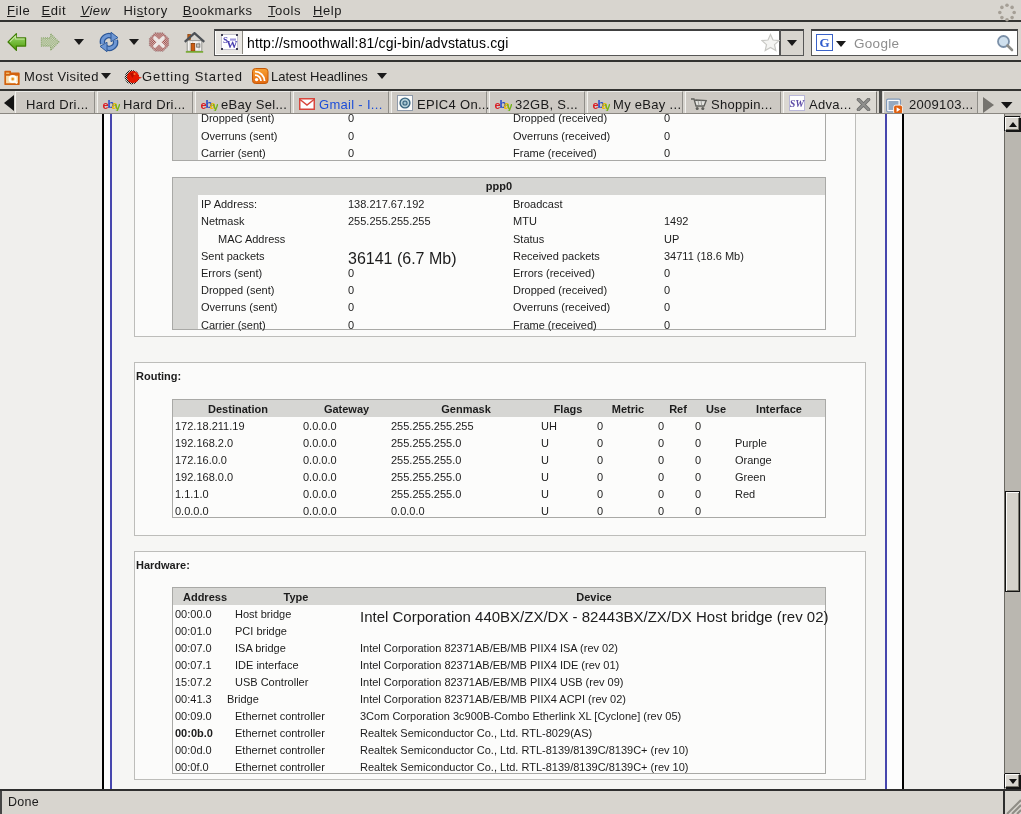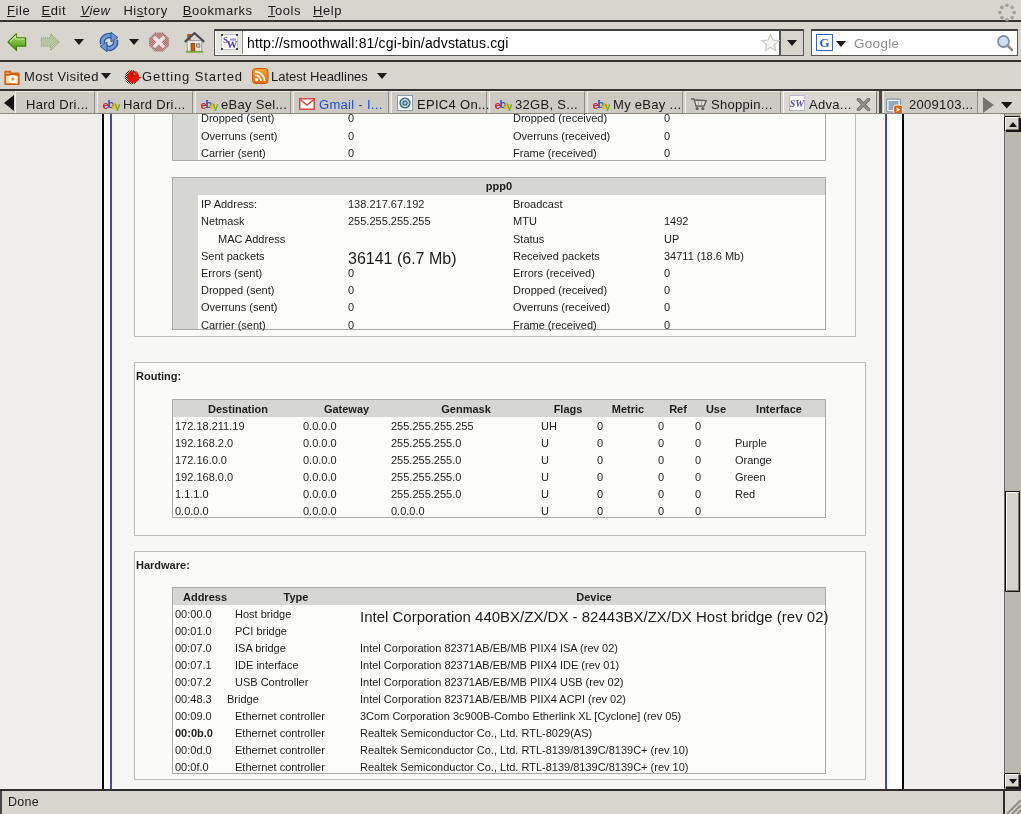"00:07.2" span.t { text: 00:07.2 -> 15:07.2 }
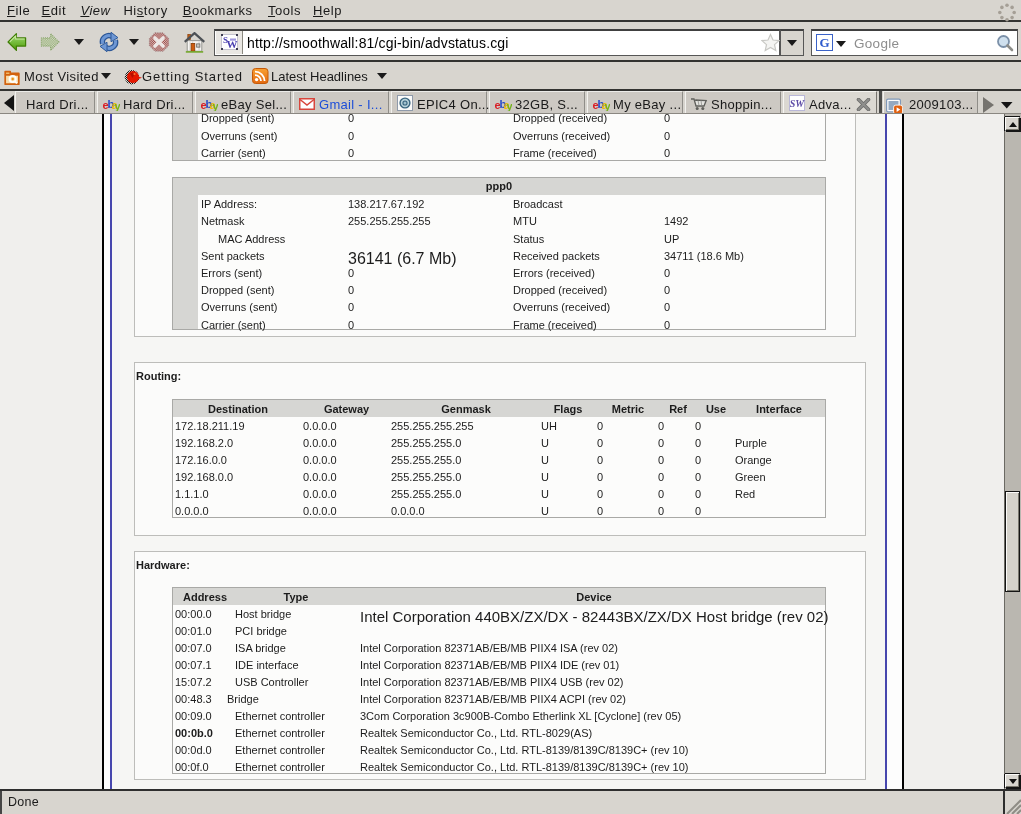"Intel Corporation 82371AB/EB/MB PIIX4 USB (rev" span.t { text: 02 -> 09 }
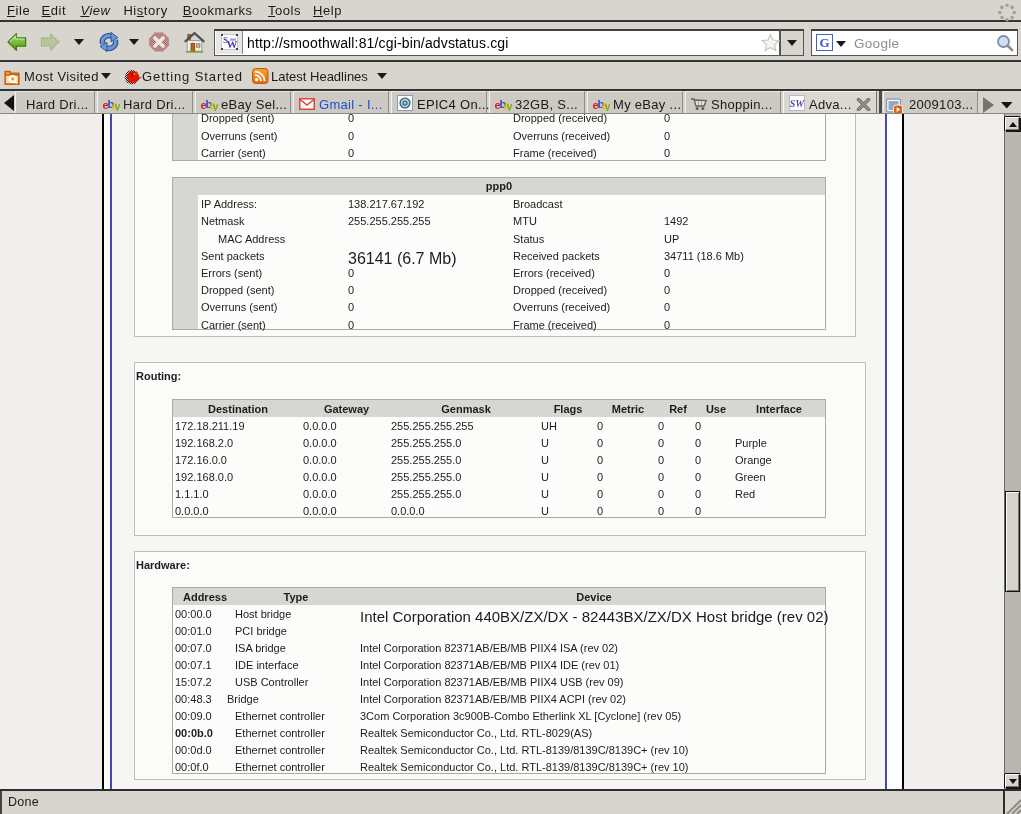"00:48.3" span.t { text: 00:48.3 -> 00:41.3 }
